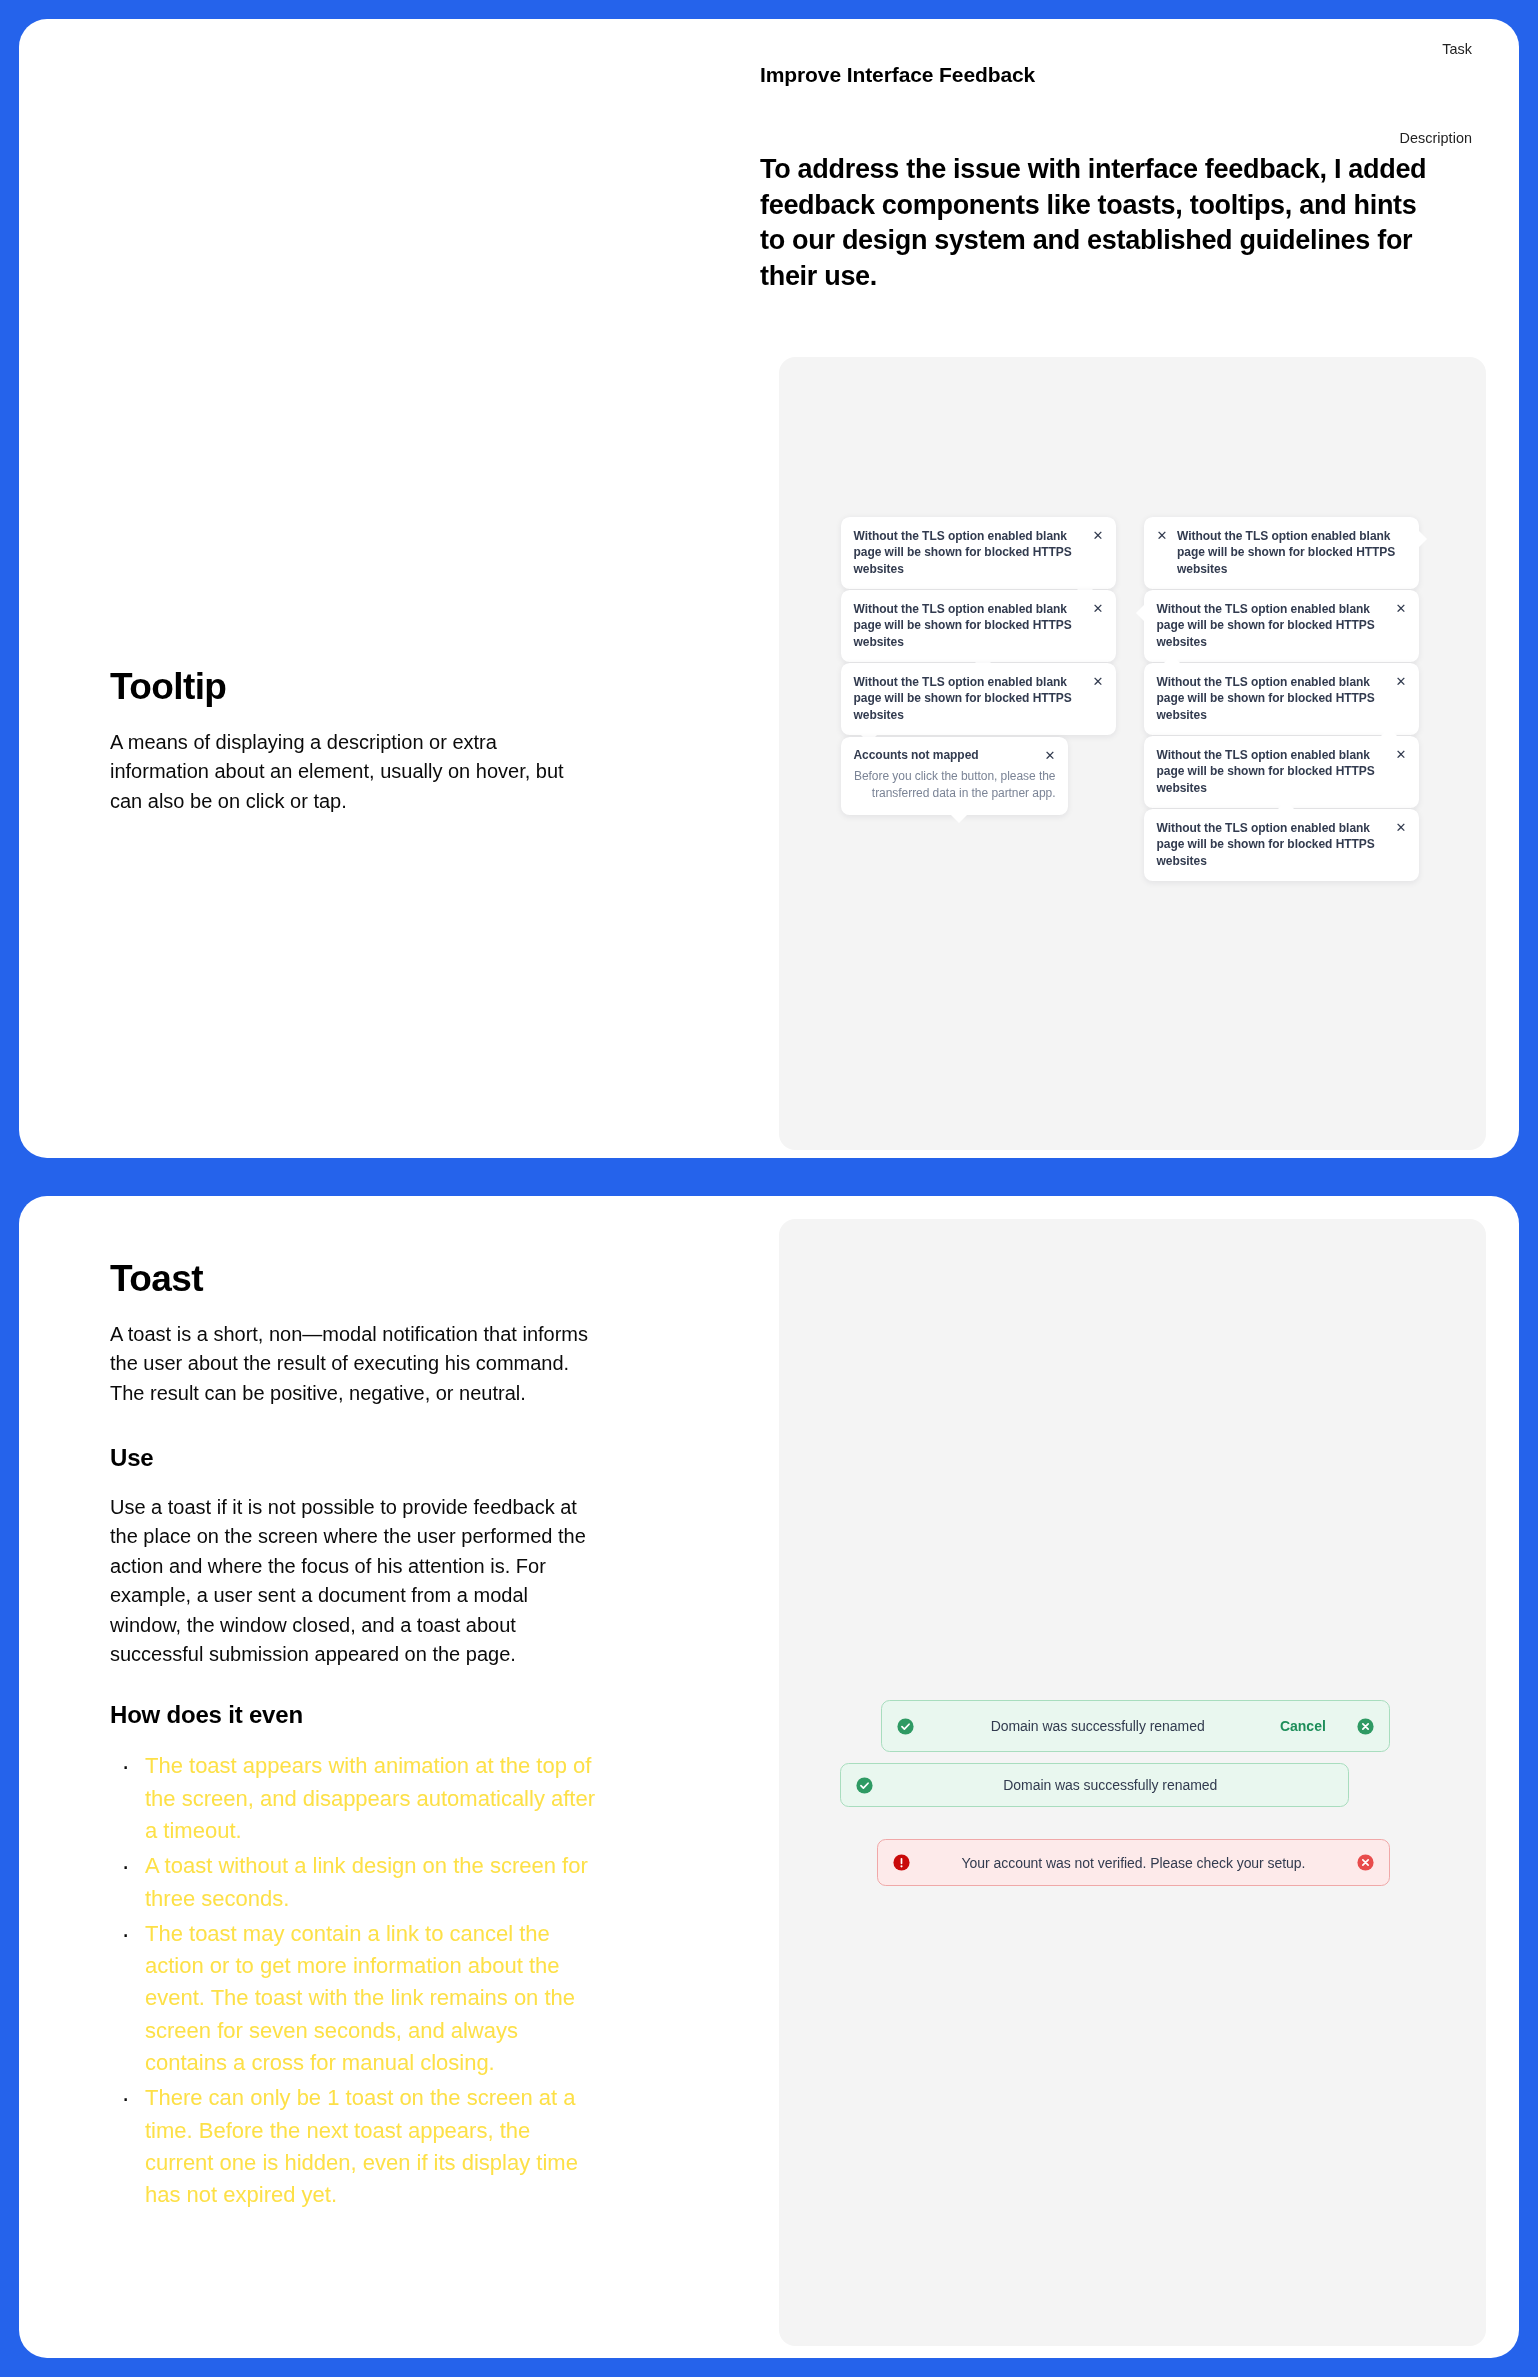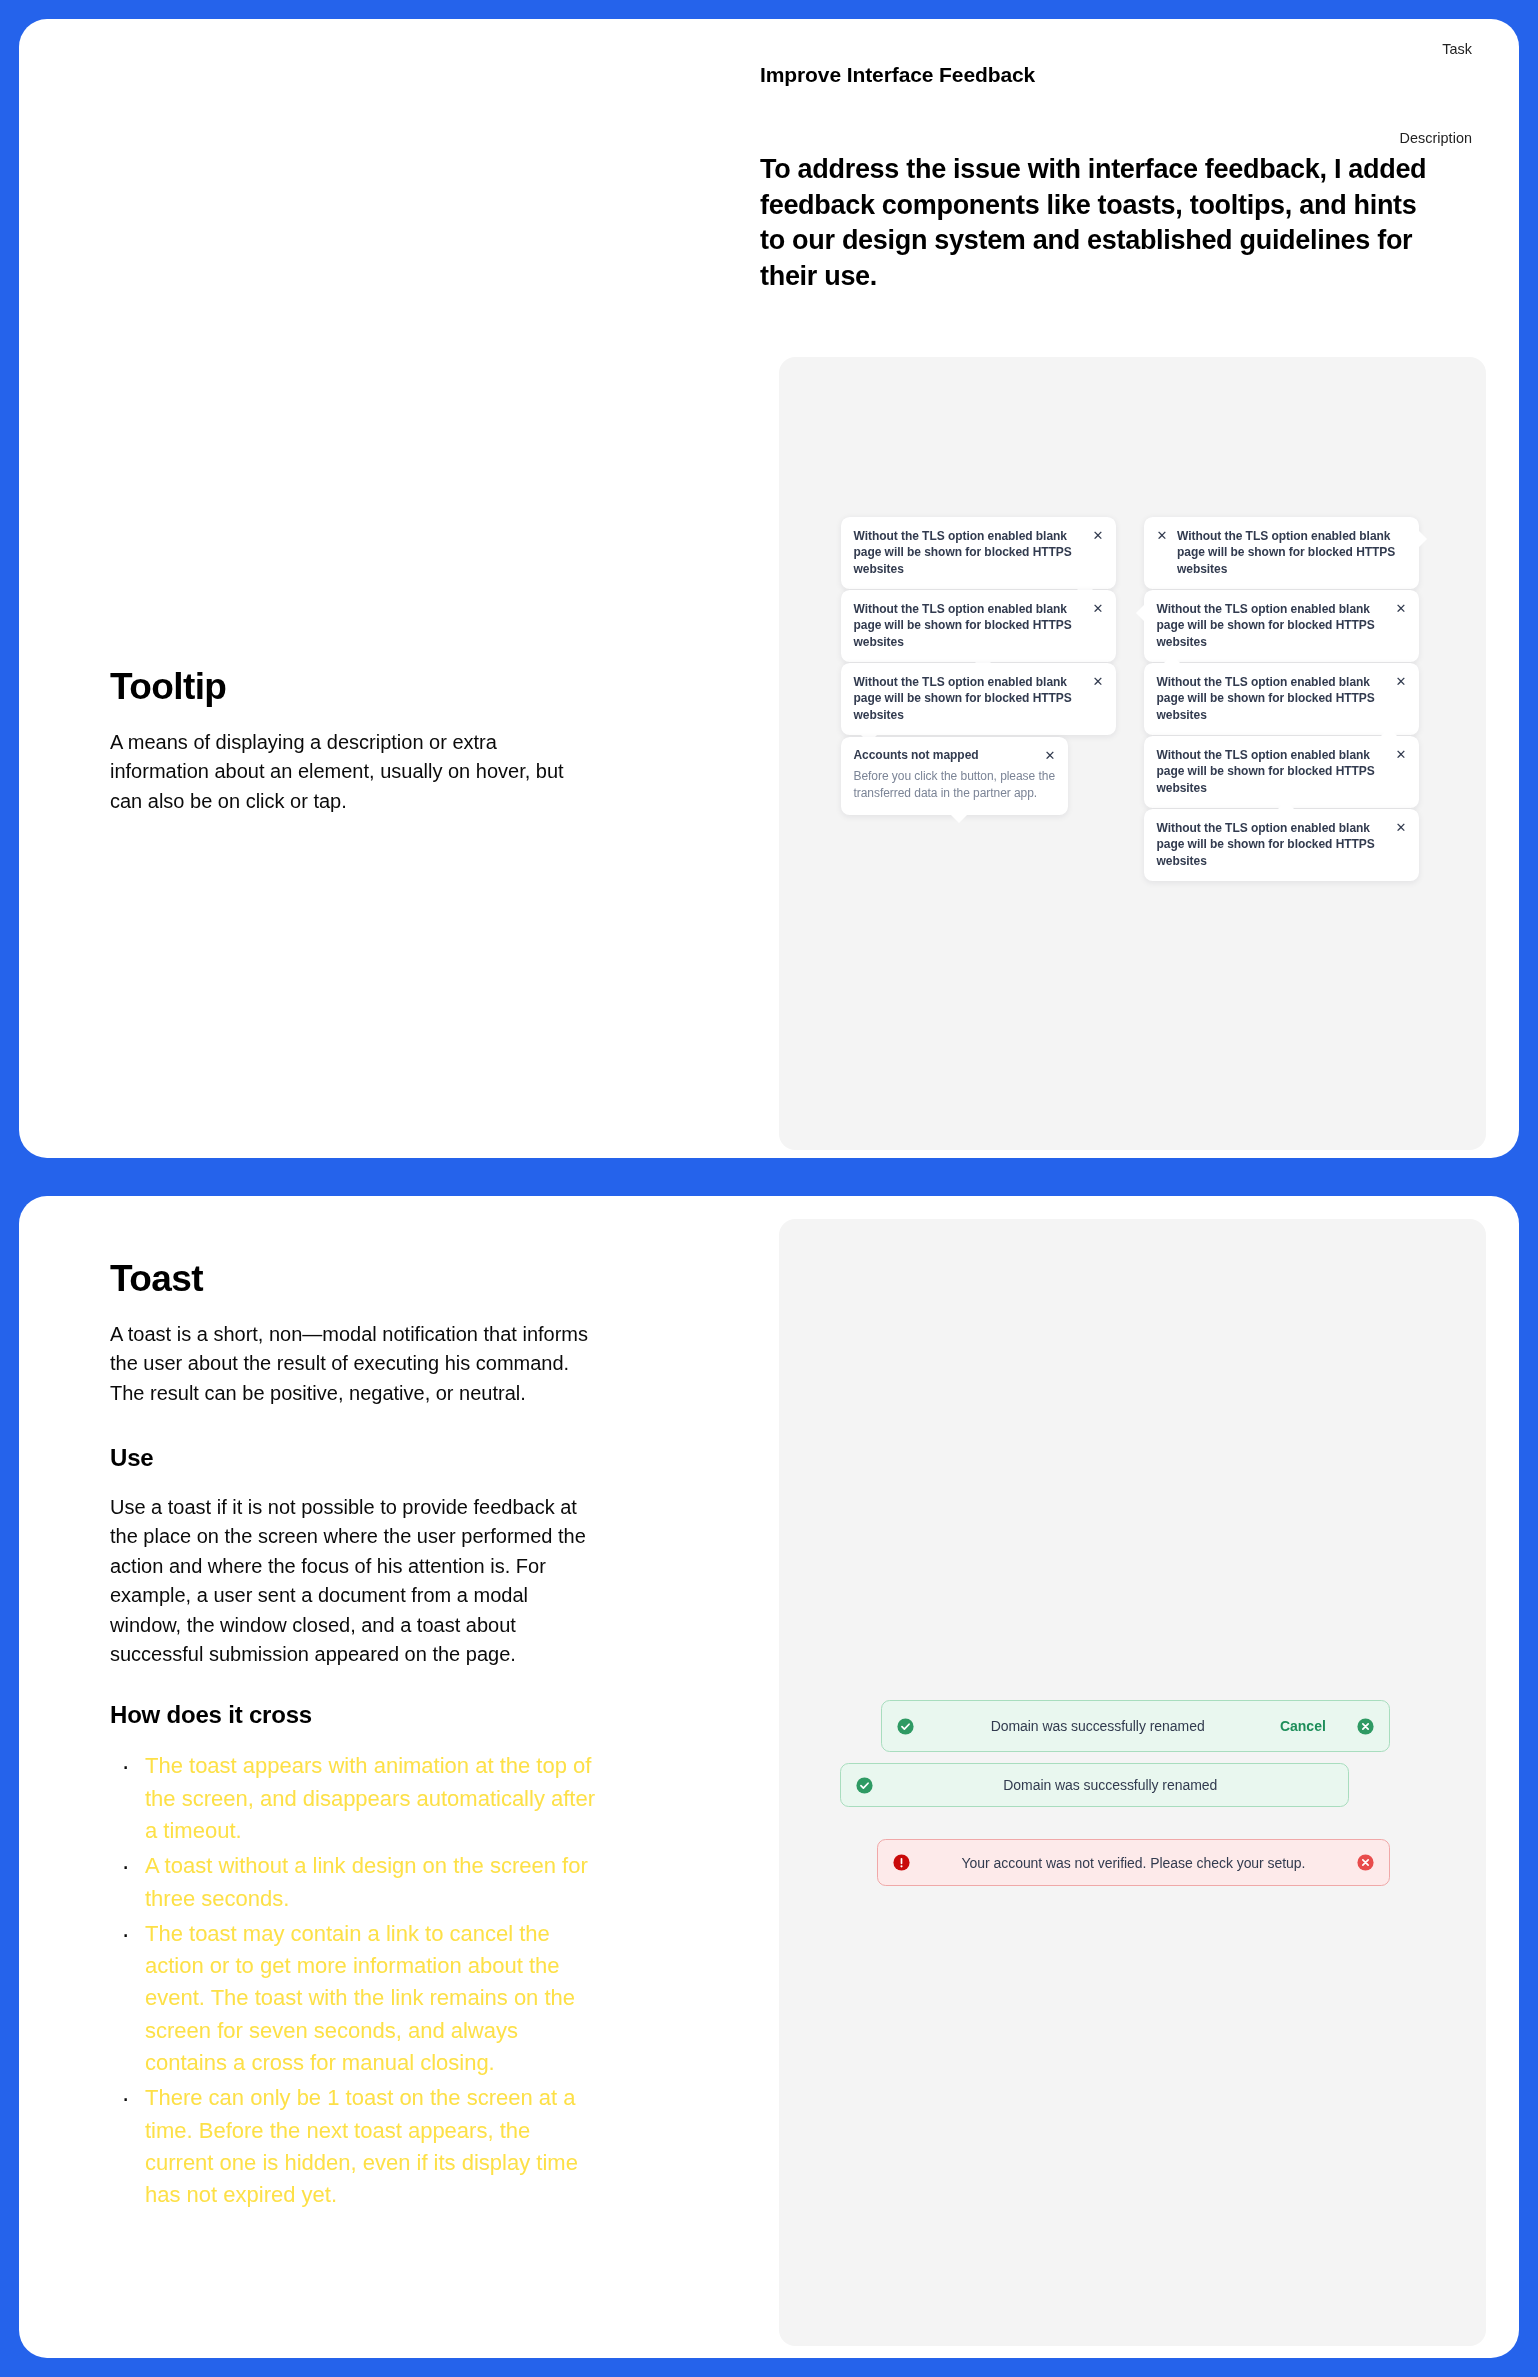"Accounts not mapped" div.tt { text-align: none -> right }
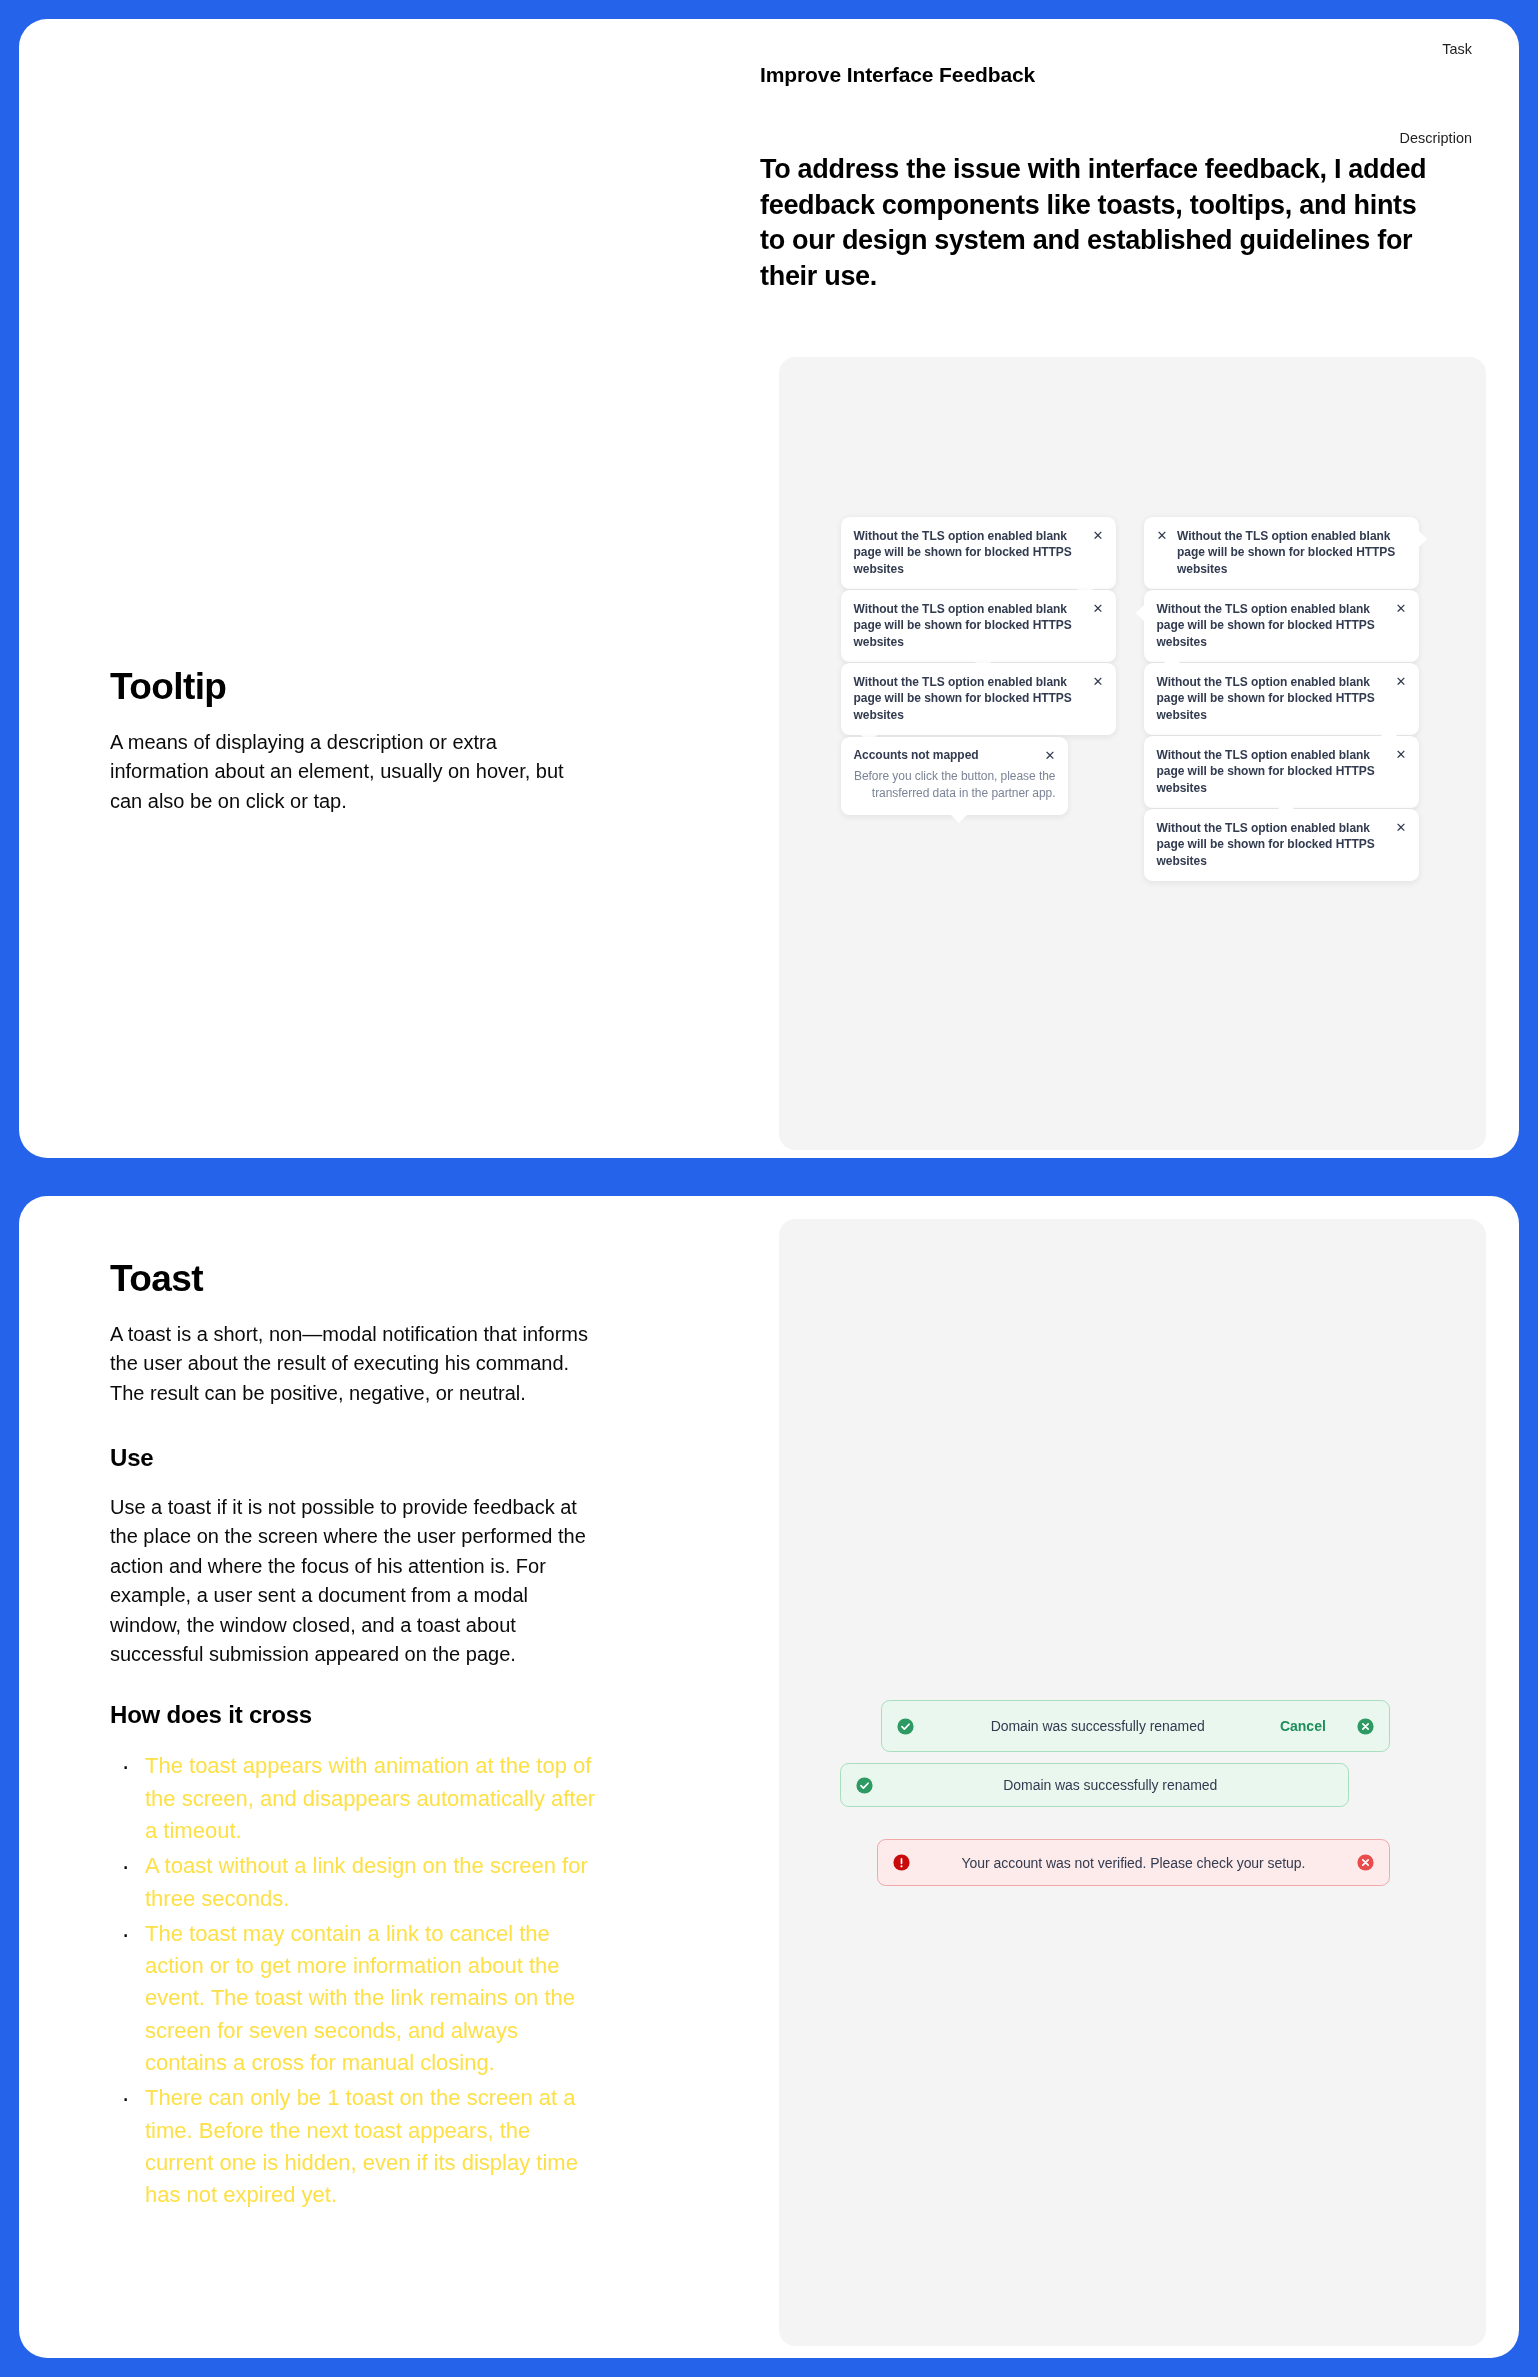"How does it cross" div.sub-title { text: cross -> even }
